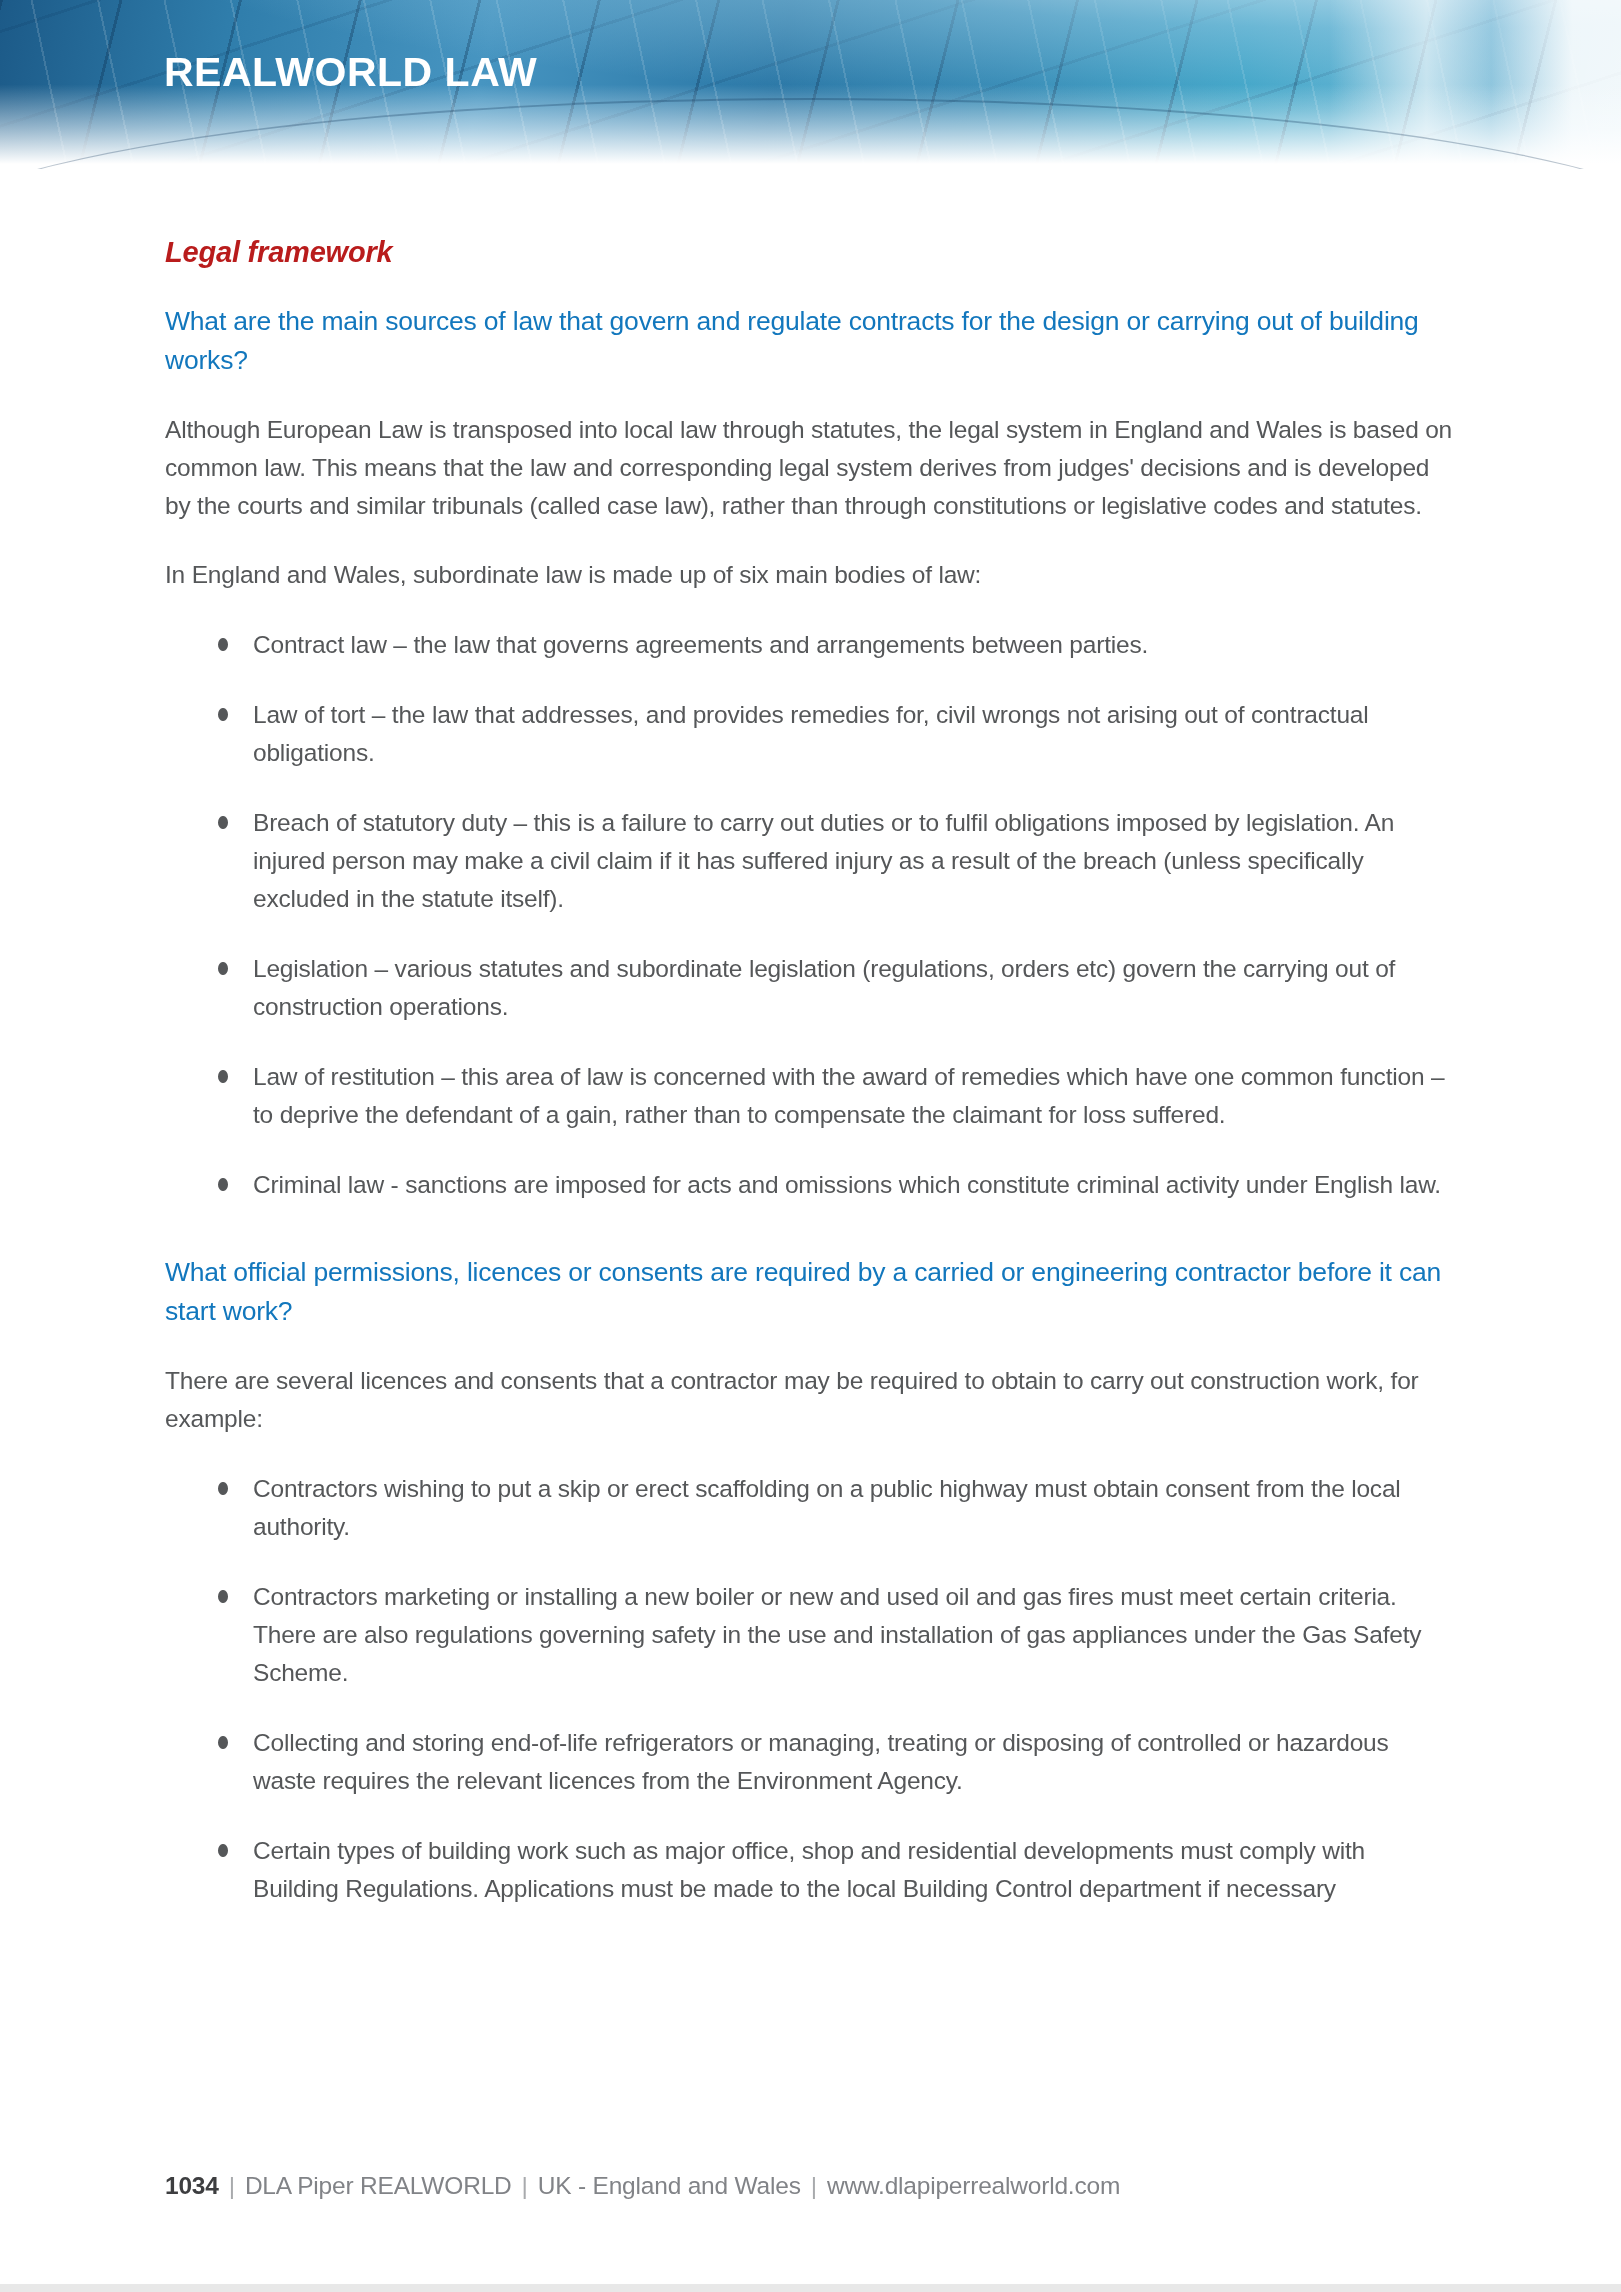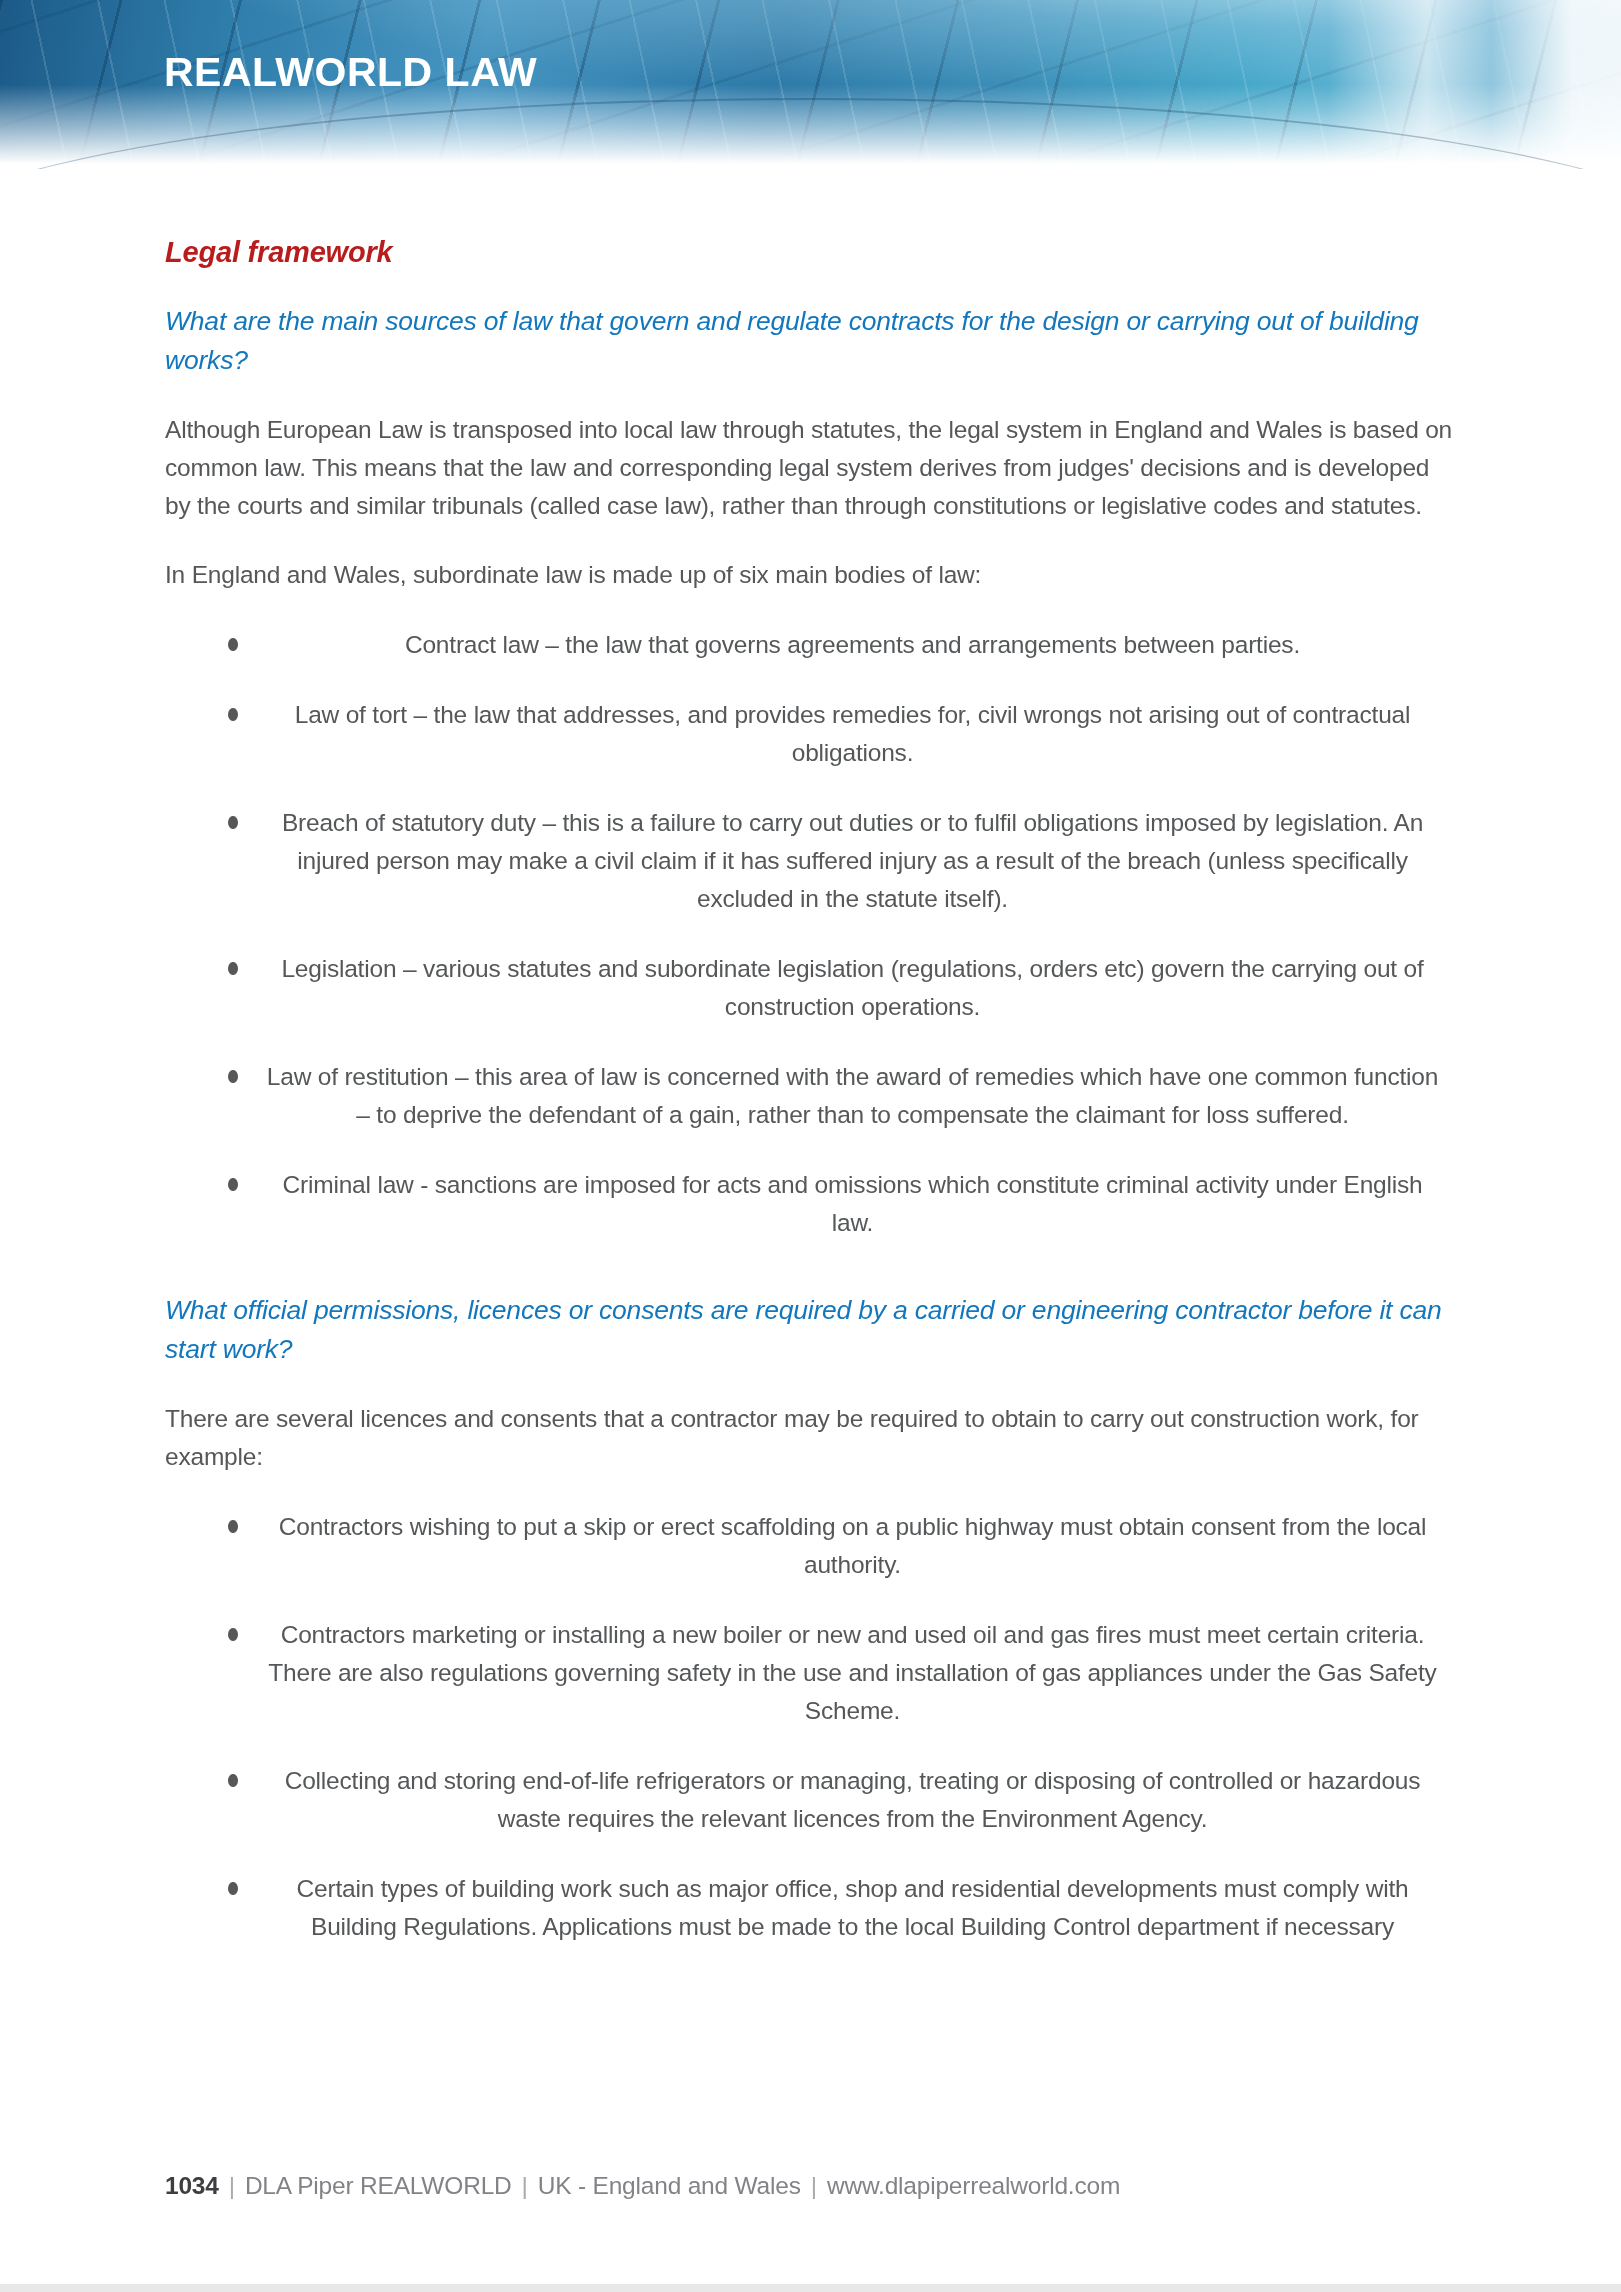"What are the main sources" .question { font-style: italic -> none }
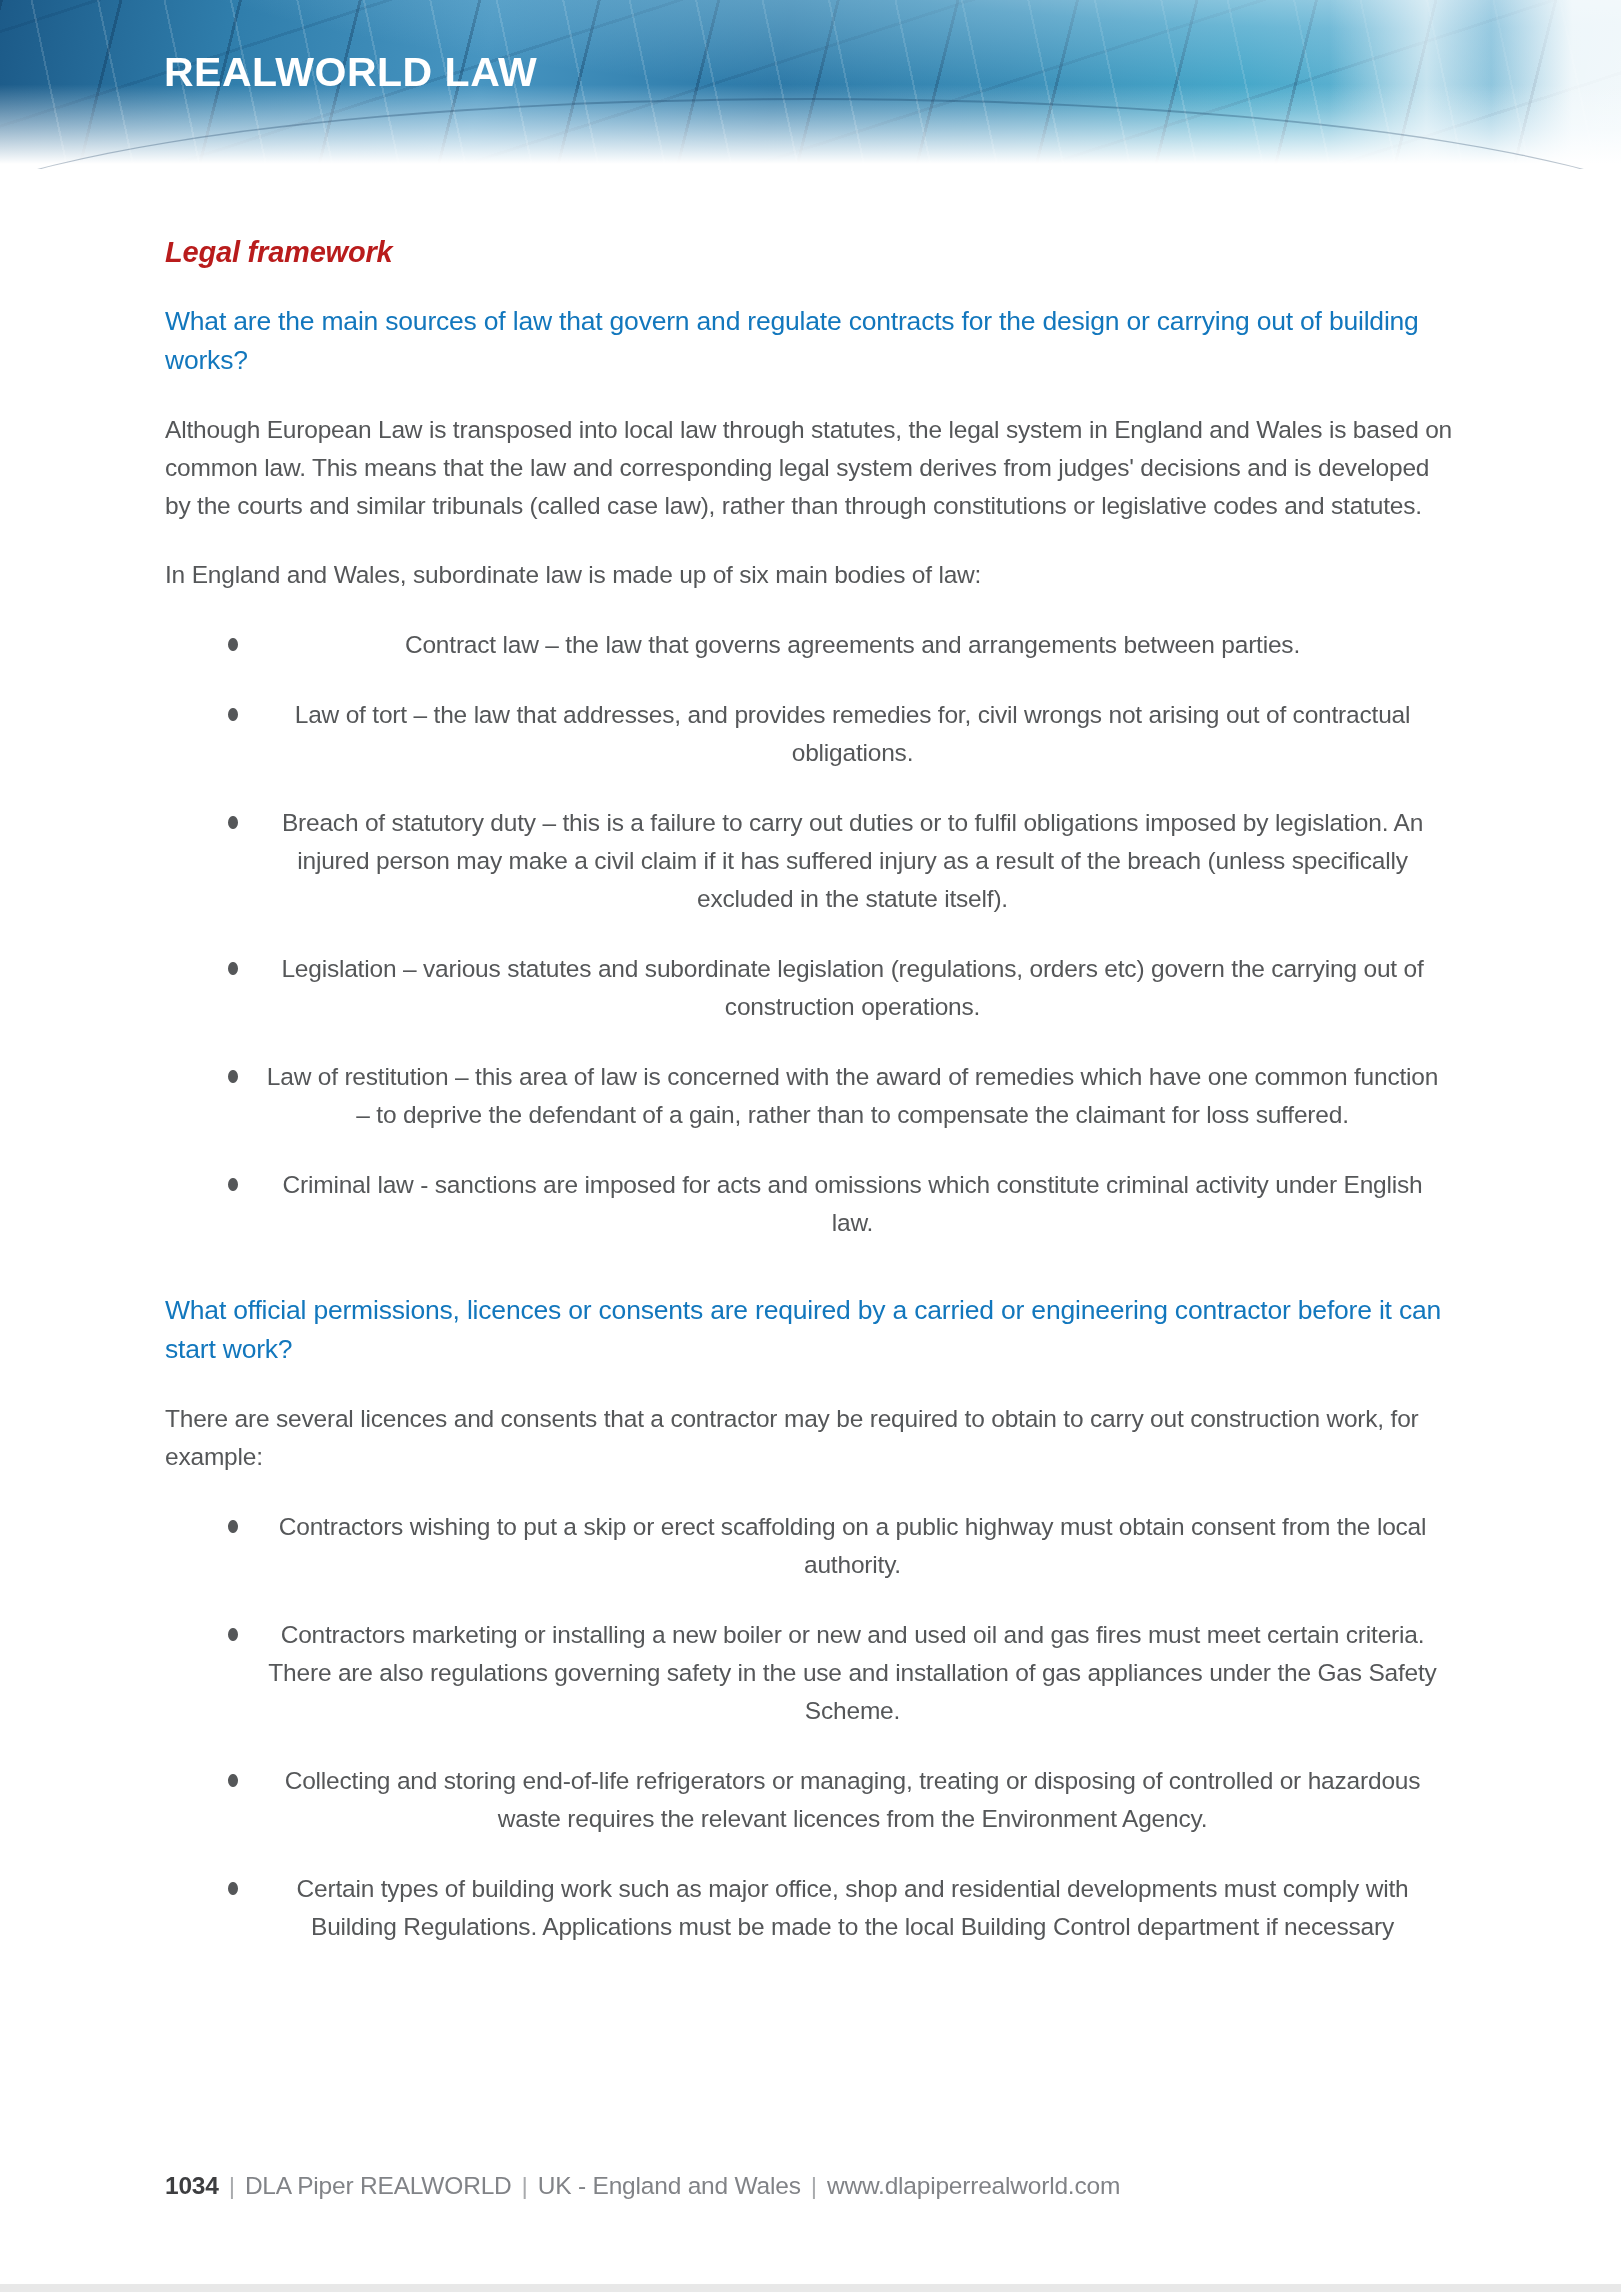"Contract law – the law" ul.bullets { margin: 14px -> 4px; text-align: center -> none }
